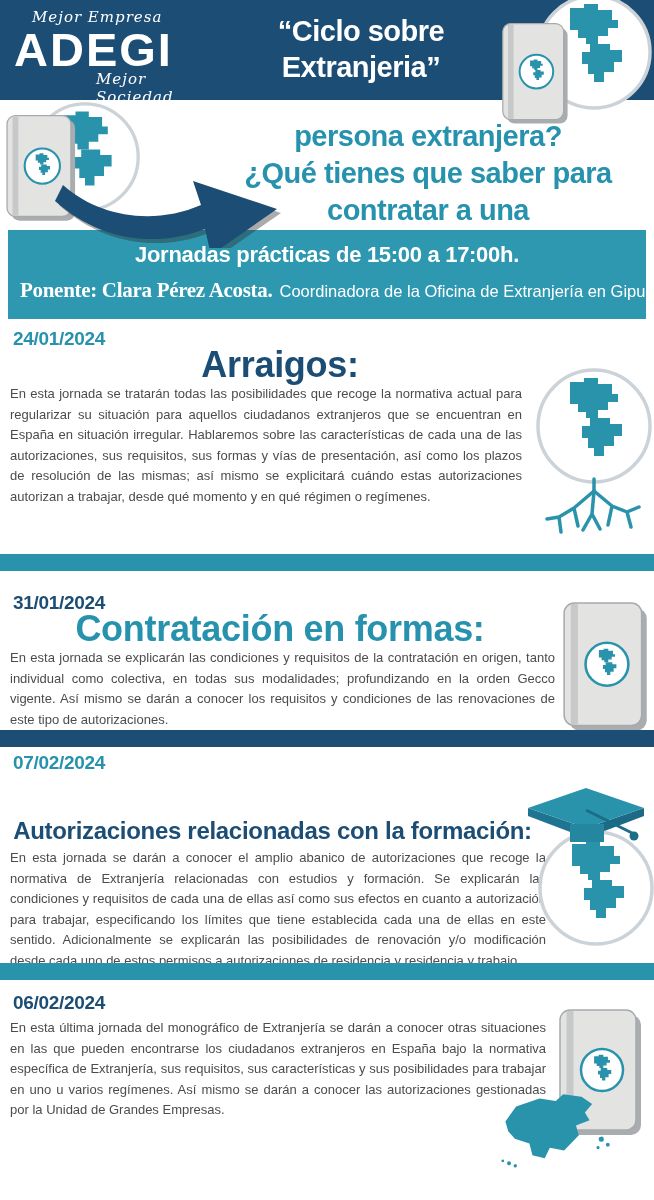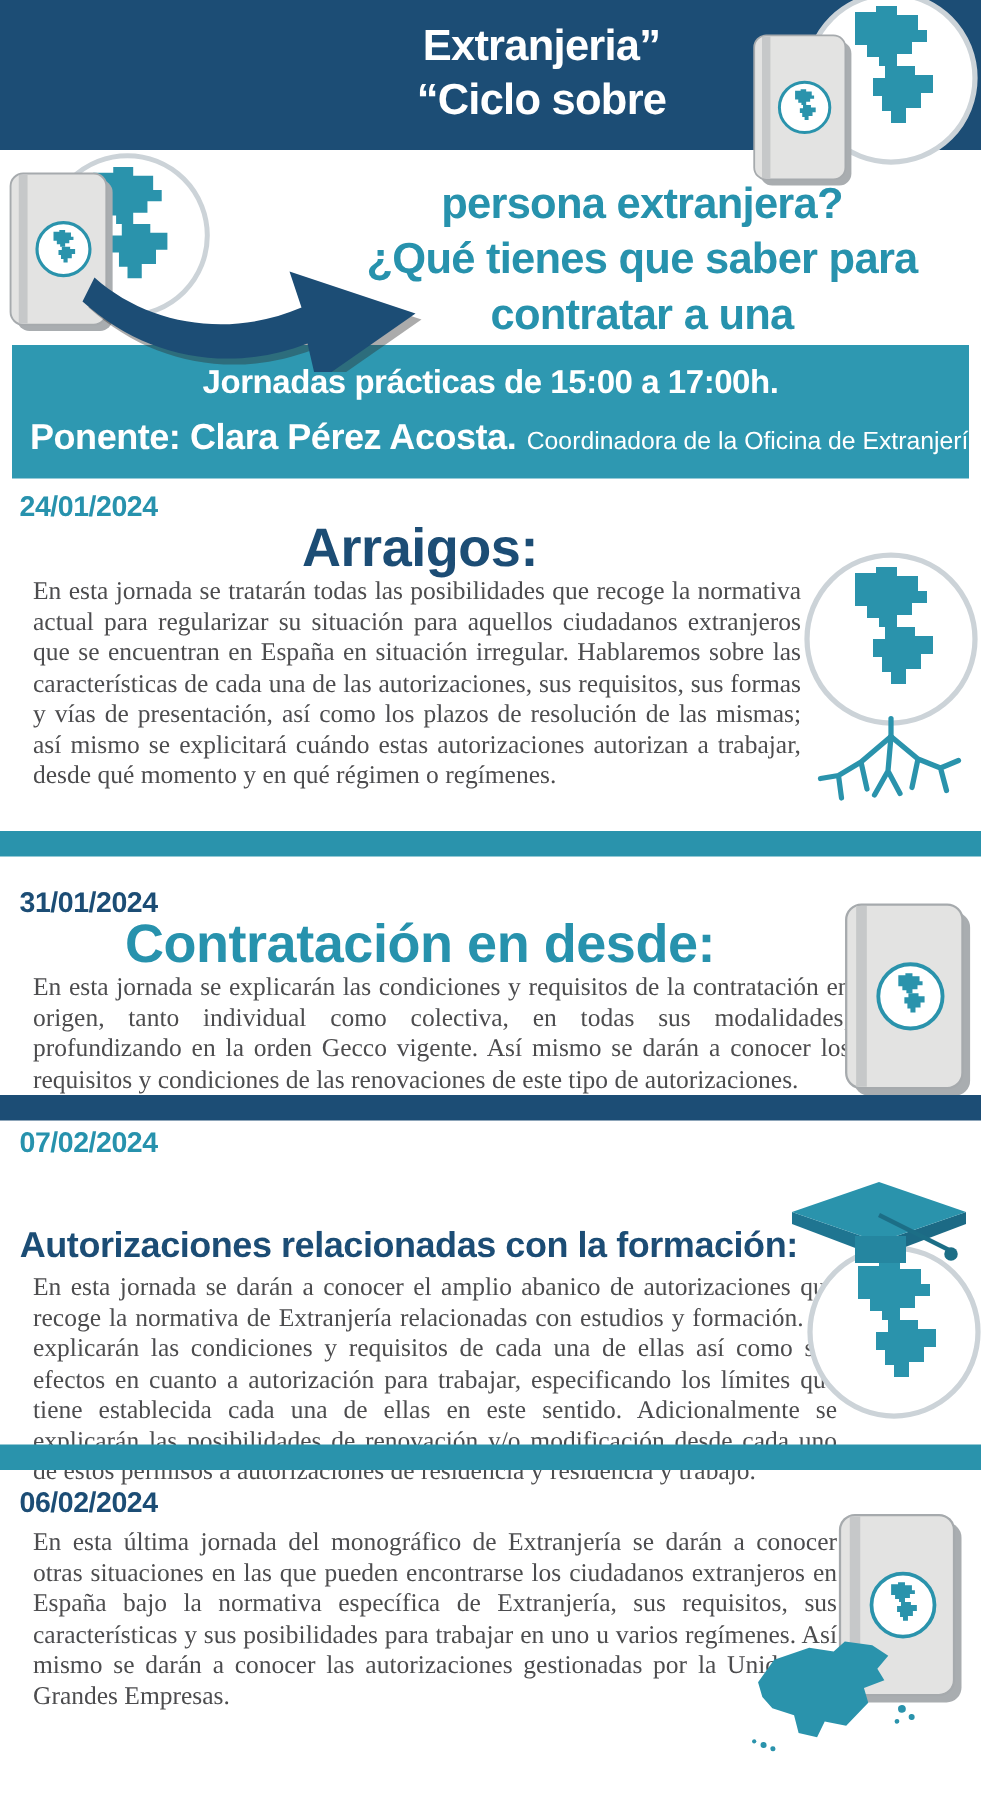"Mejor Empresa" div.logo { html: none -> <div> <div>Mejor Empresa</div> <div>ADEGI</div> <div>Mejor Sociedad</div> </div> }
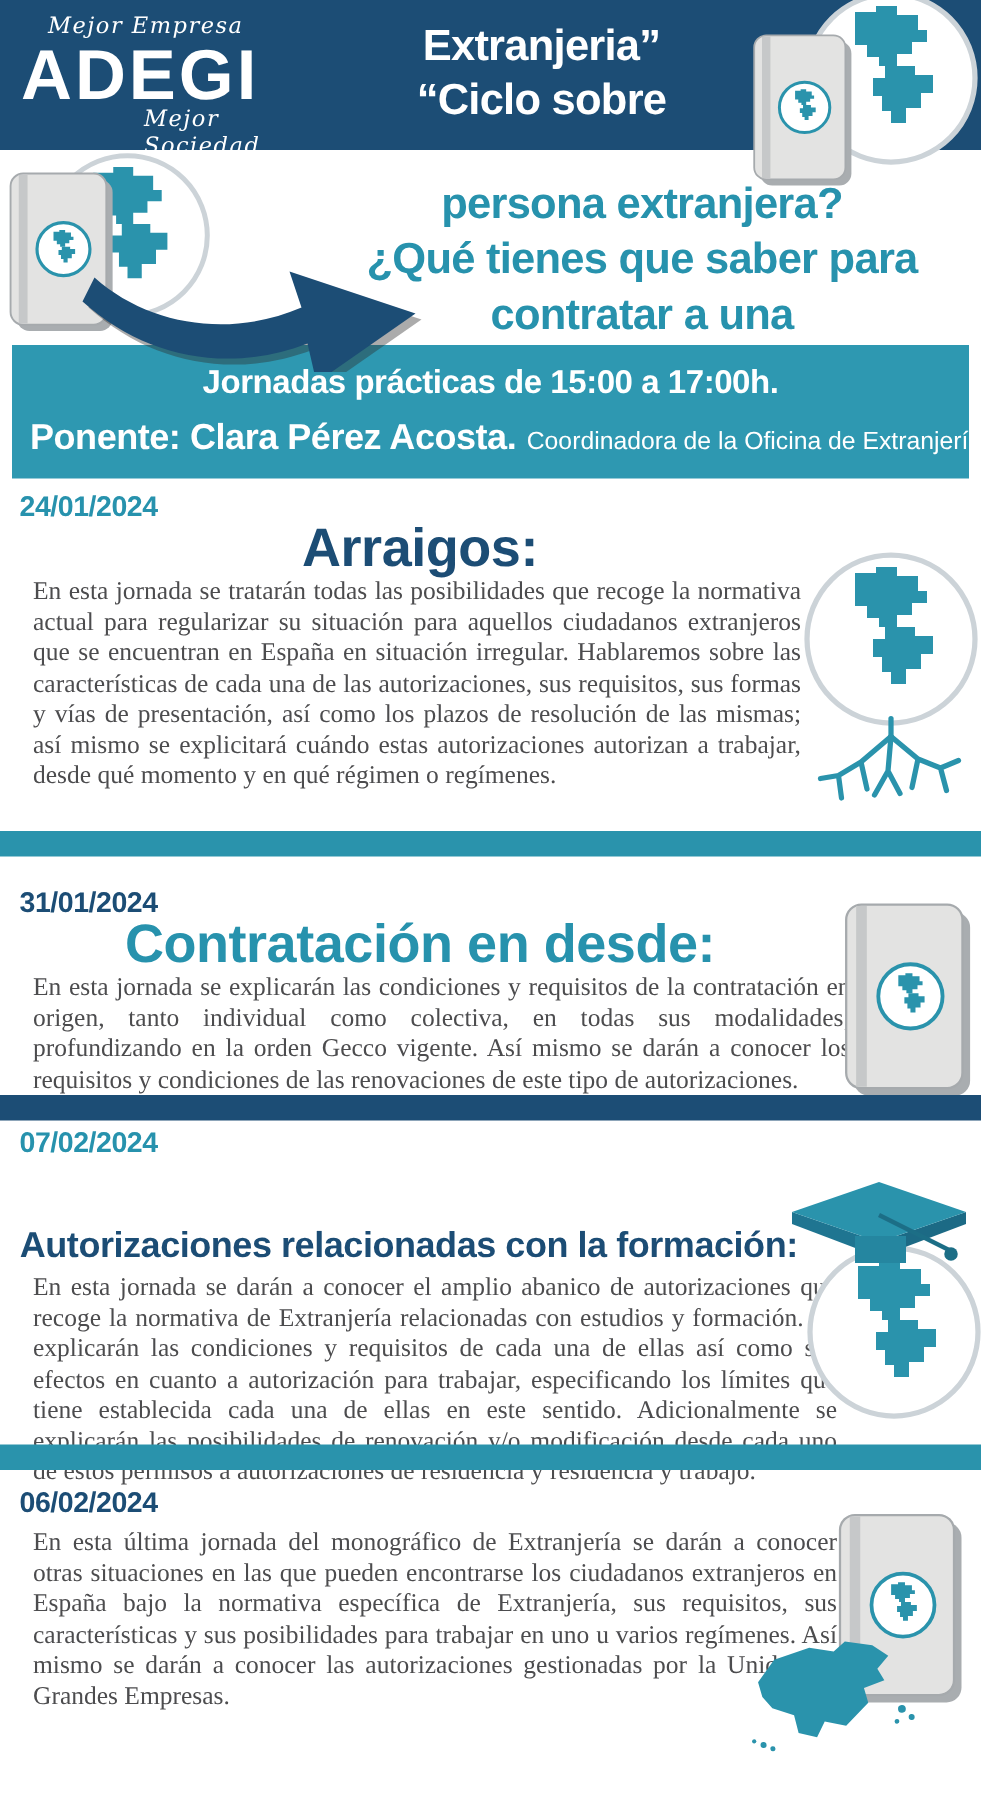"Extranjeria”" div { order: before "“Ciclo sobre" -> after "“Ciclo sobre" }
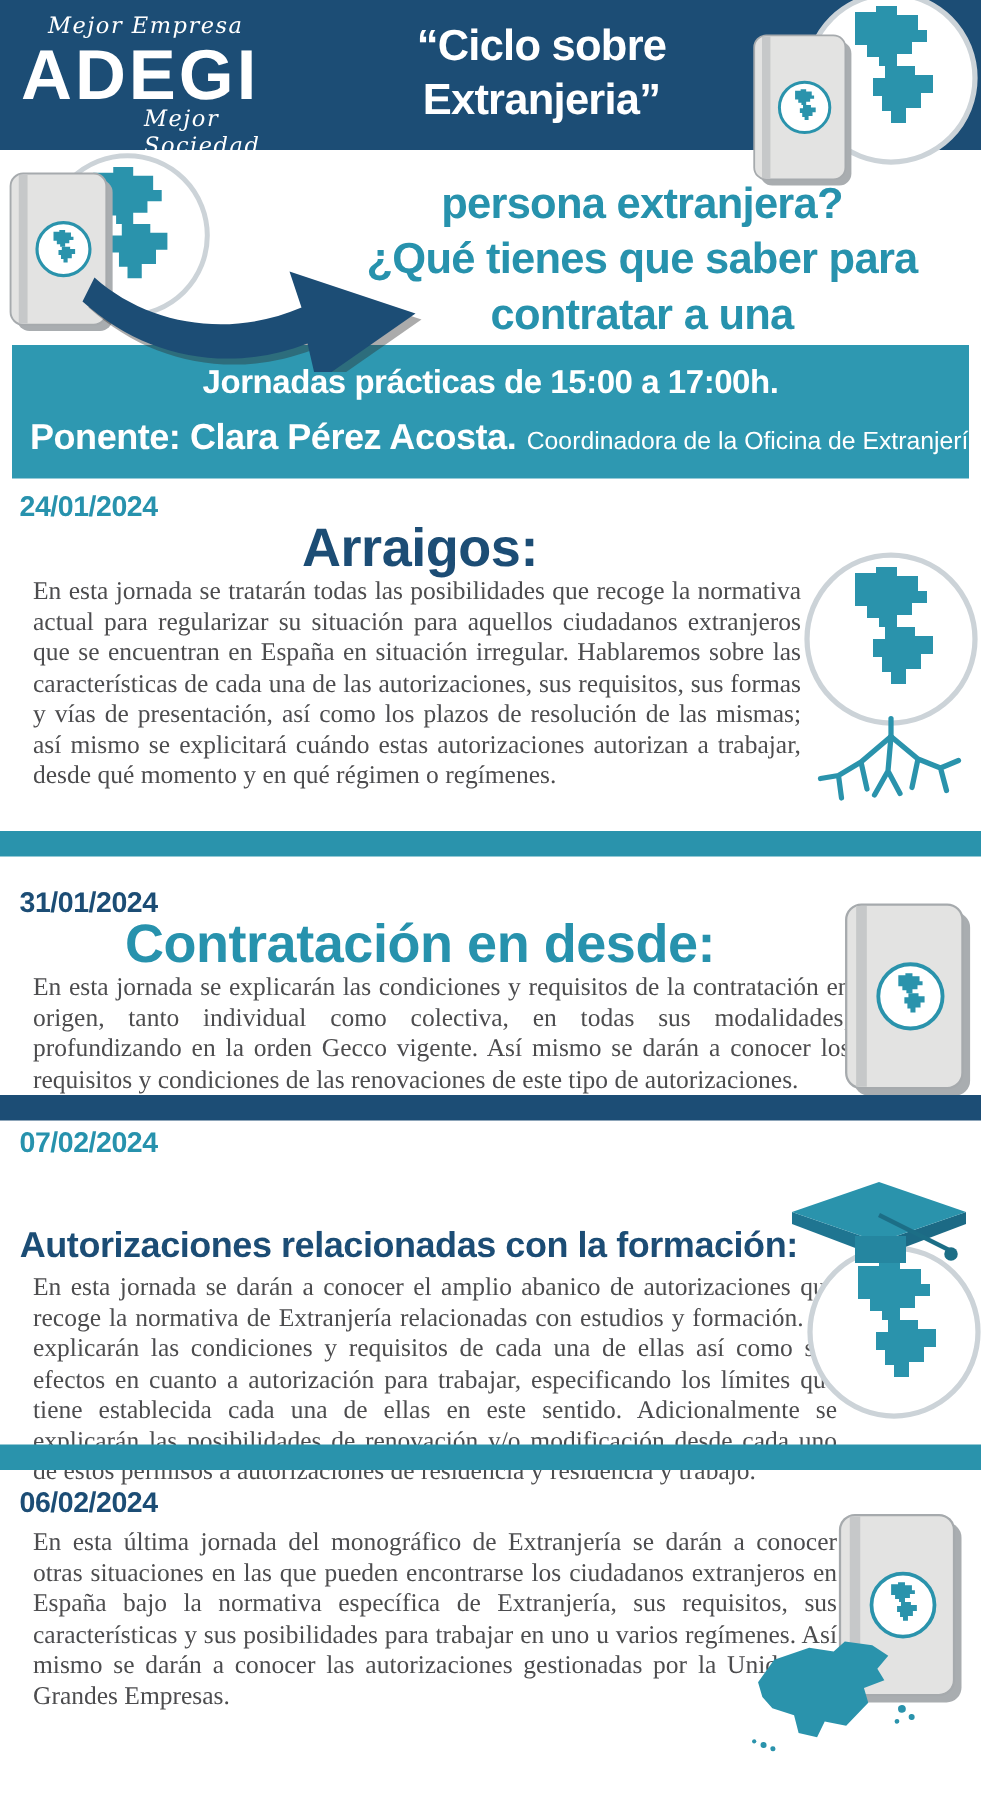"Ponente: Clara Pérez Acosta." .speaker-label { font-family: none -> Liberation Serif, serif; font-size: 24px -> 21px }
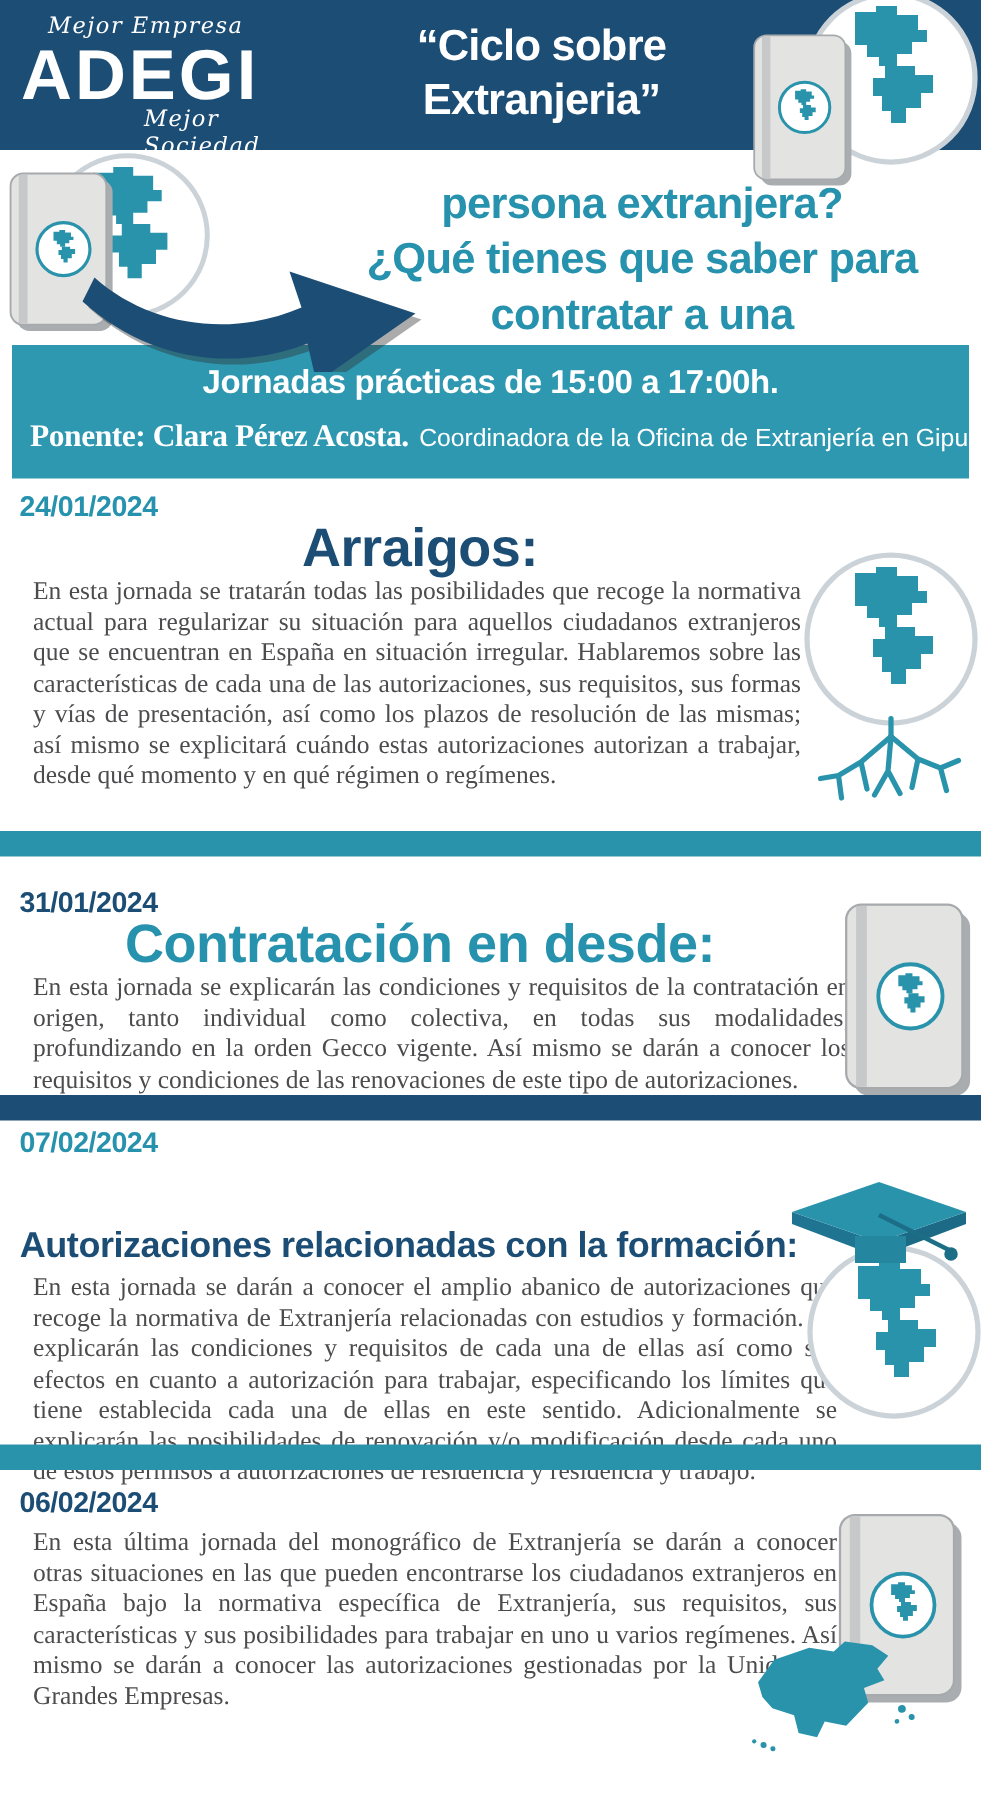"En esta jornada se tratarán" .sec-body { font-family: Liberation Serif, serif -> none; font-size: 17px -> 13px; margin: 4px 0 0 22px -> 4px 0 0 10px }
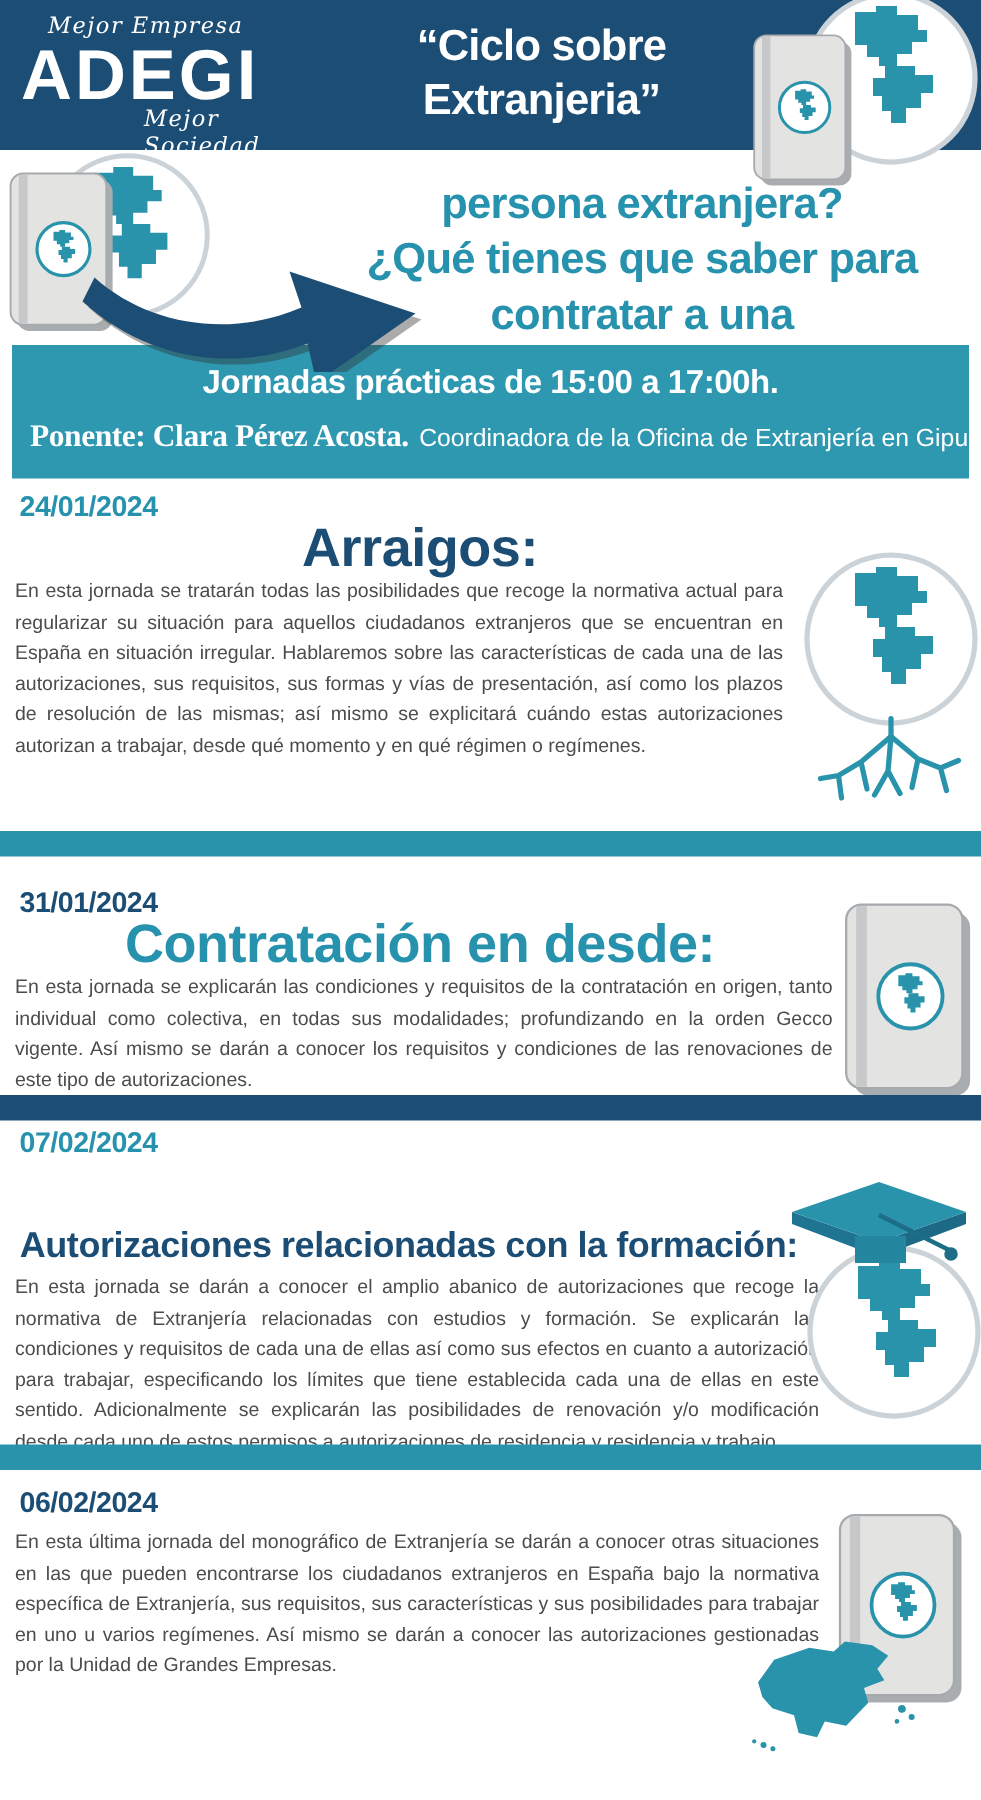"Contratación en desde:" div.sec-title { text: desde -> formas }
